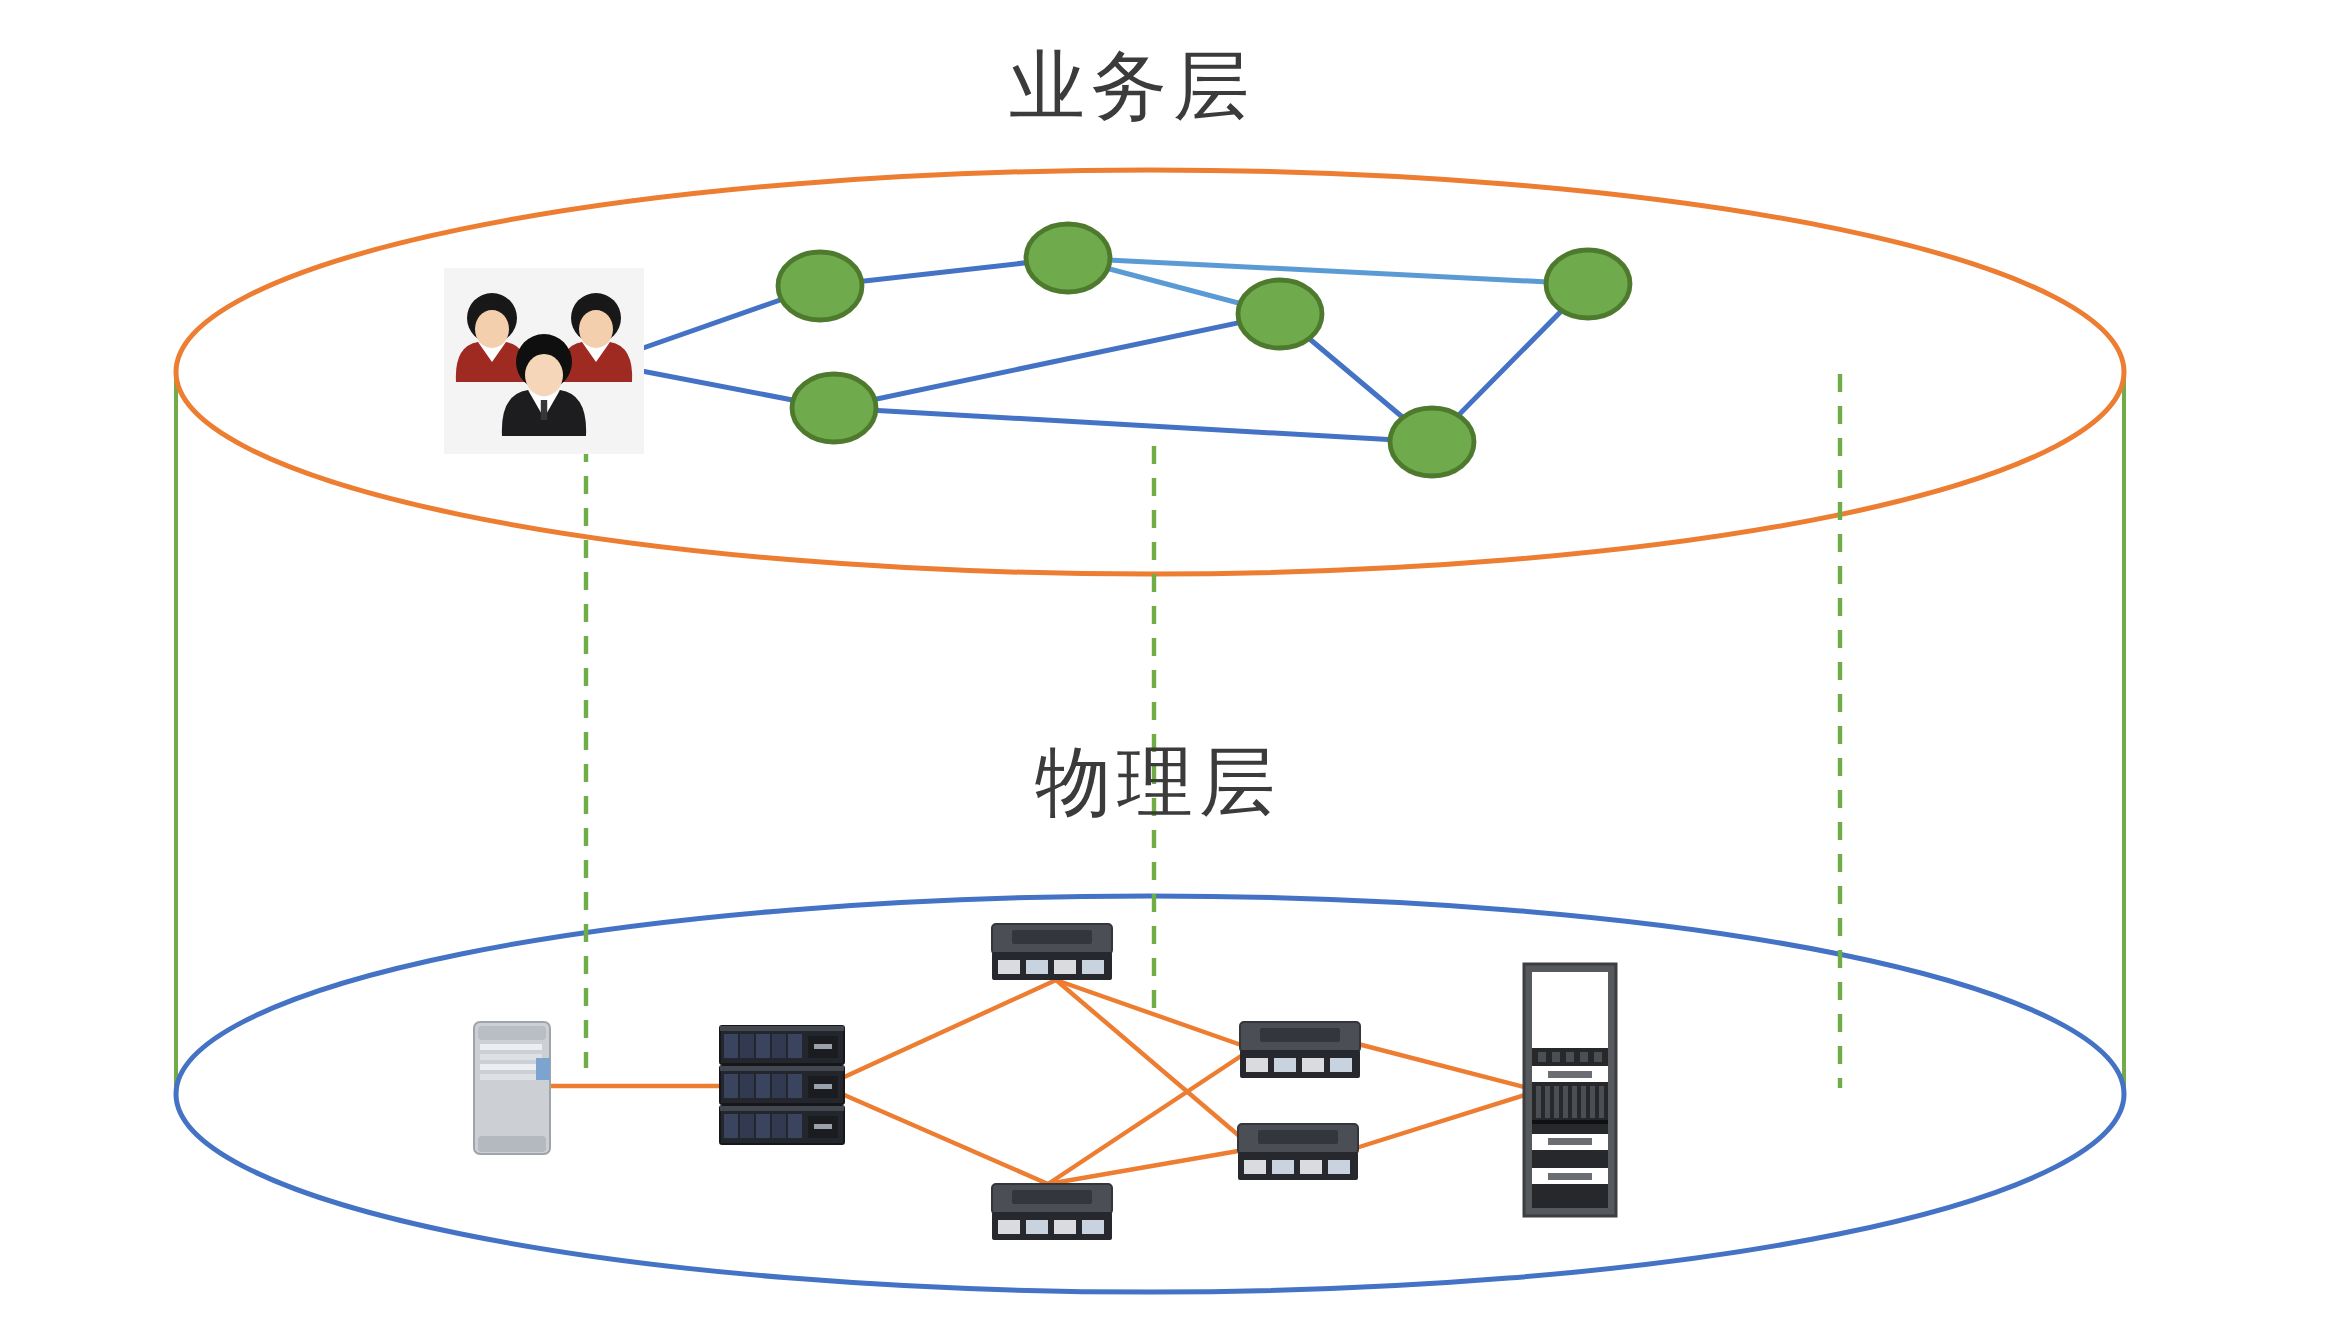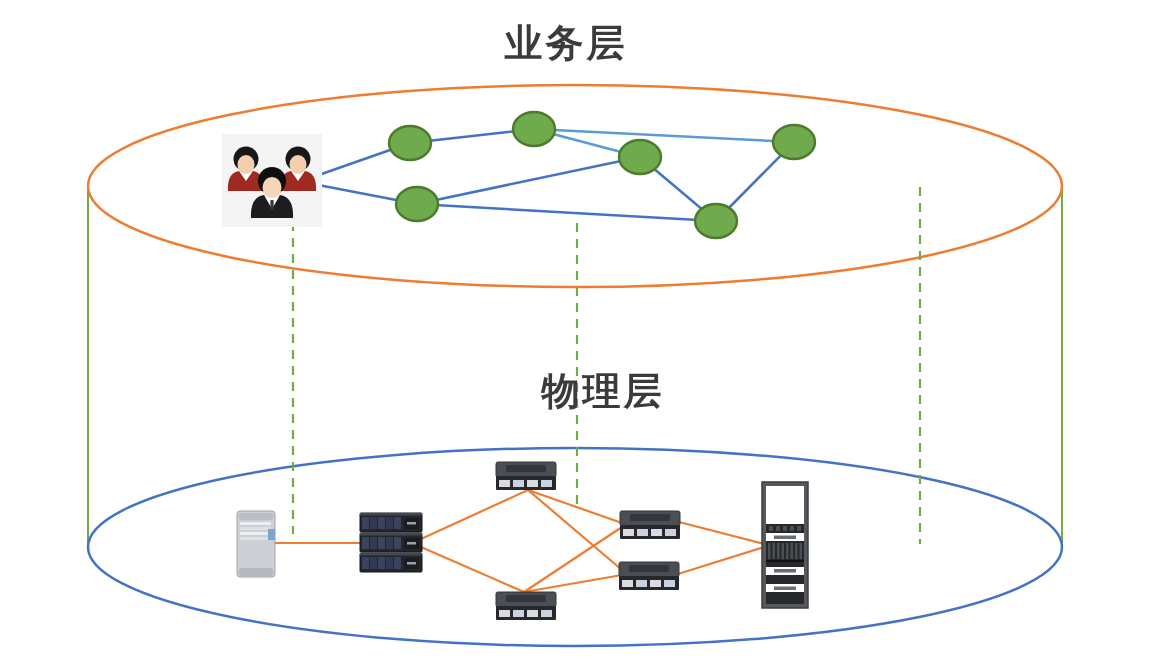"业务层" .layer-title { font-weight: 700 -> 400 }
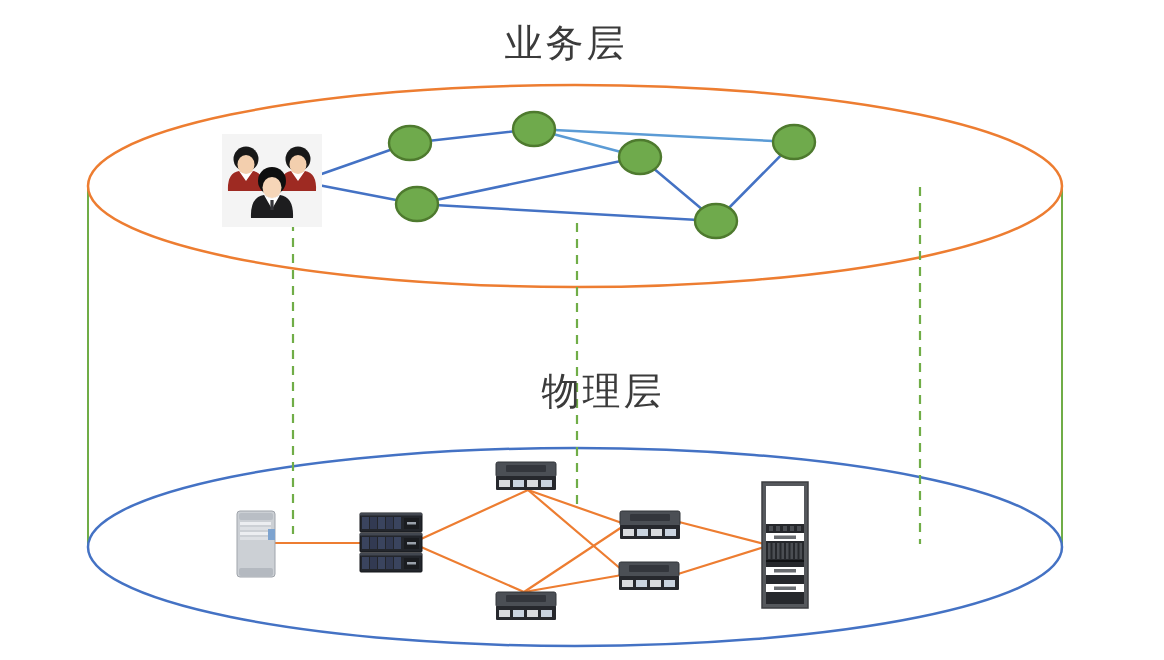"物理层" #t-phy { left: 493px -> 469px }
